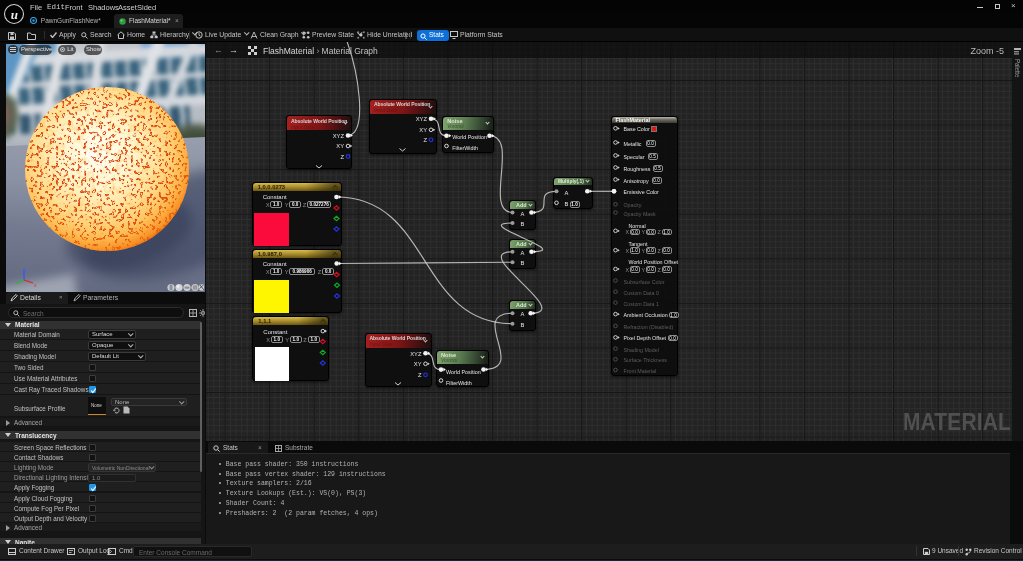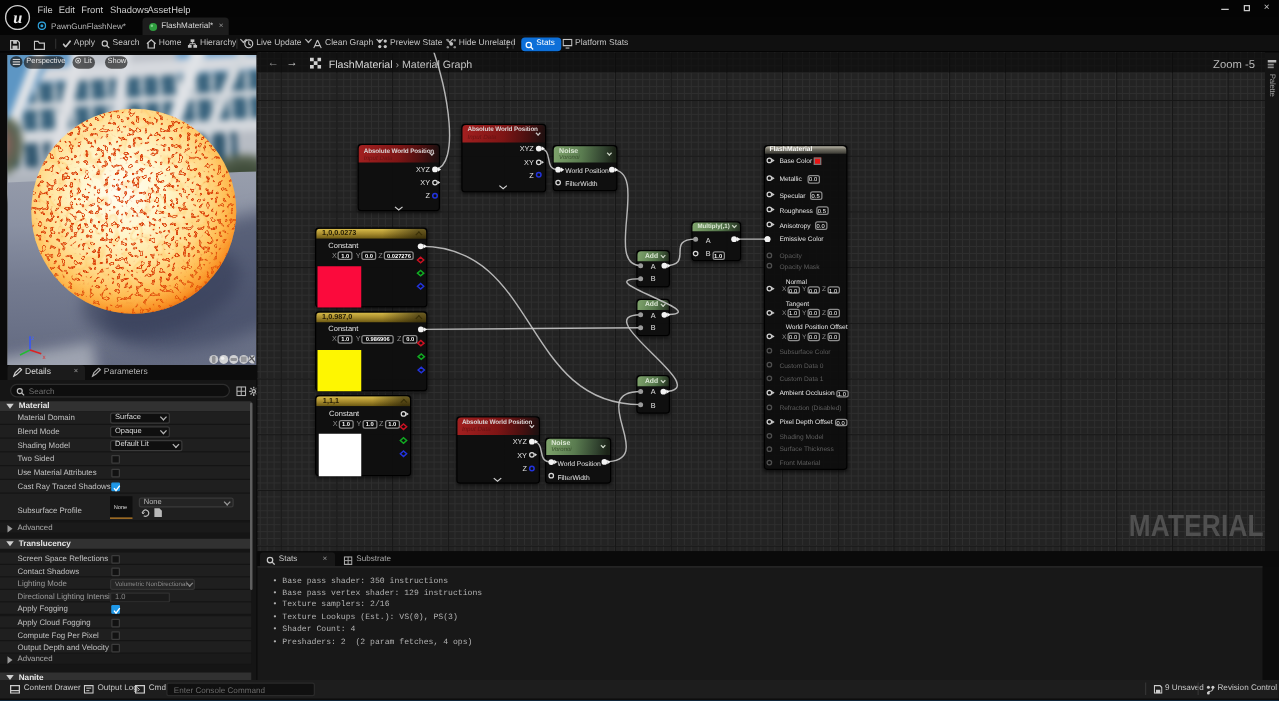"Edit" span.menu { font-family: none -> Liberation Mono, monospace }
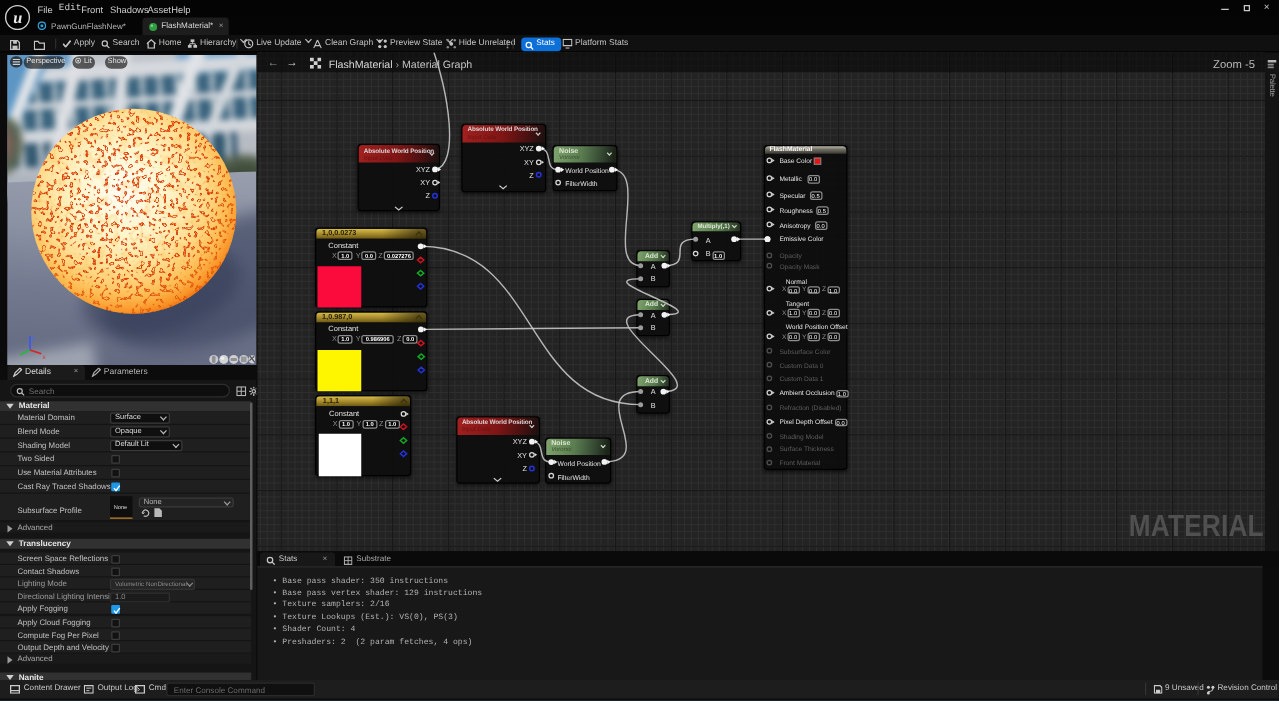"Help" span.menu { text: Help -> Sided }
